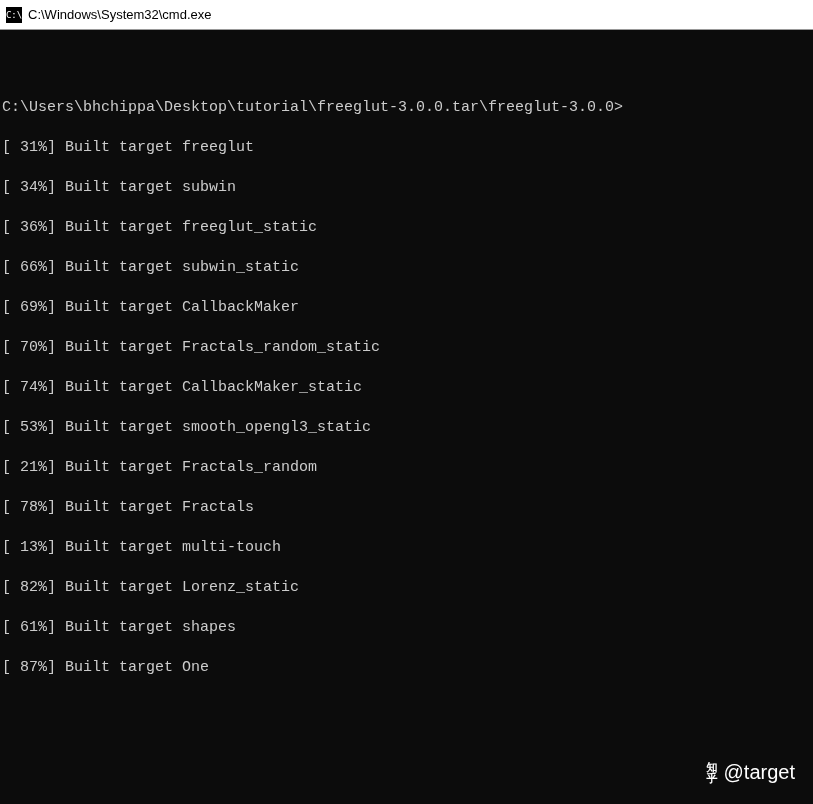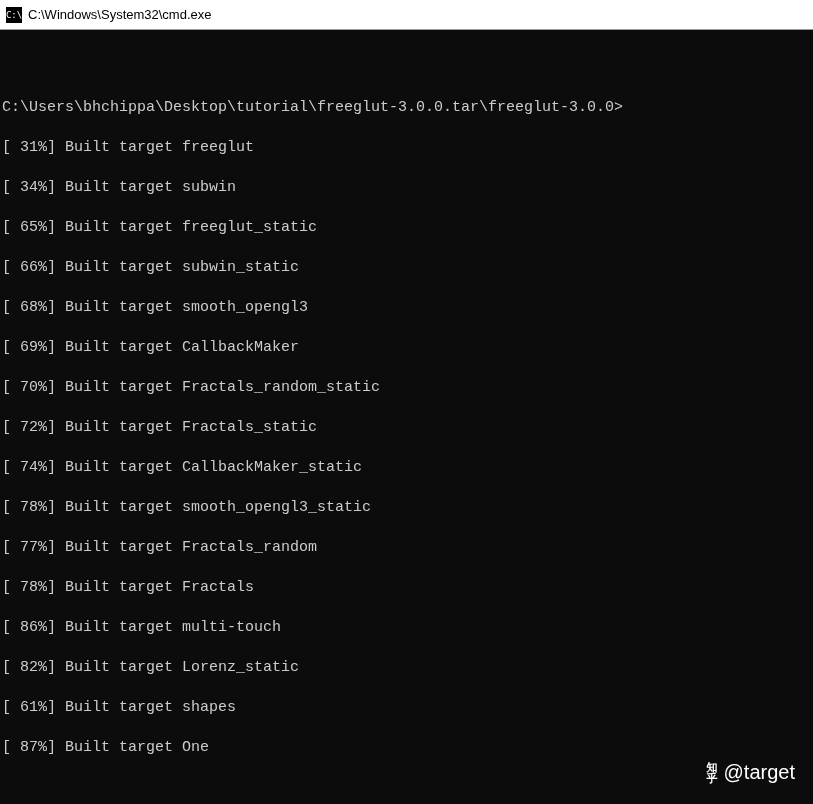"[ 65%] Built target freeglut_static" div { text: 65% -> 36% }
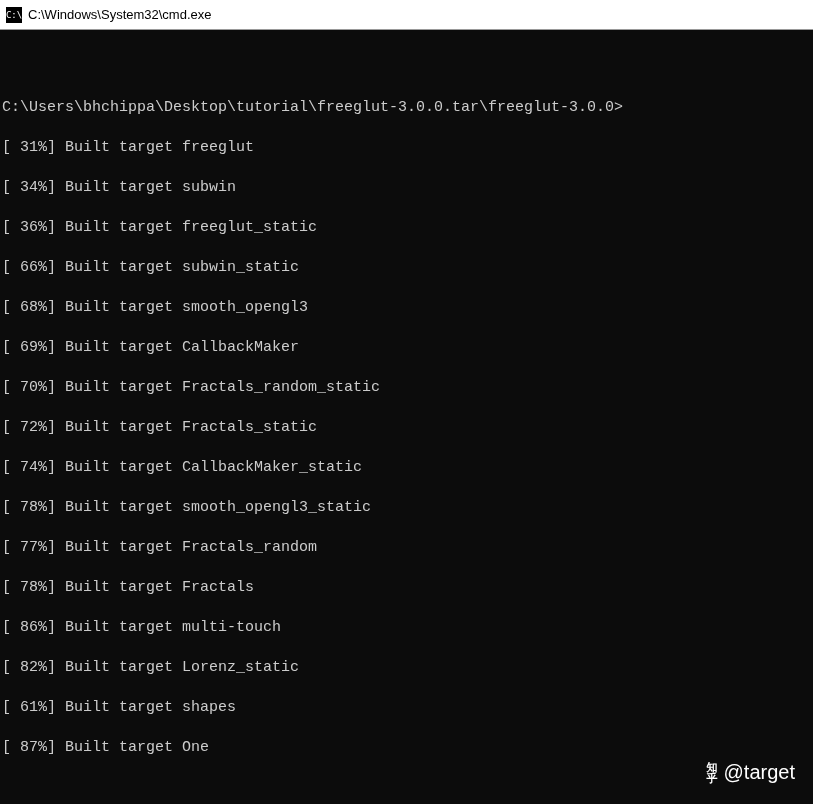"[ 68%] Built target smooth_opengl3" div { html: <div>[ 68%] Built target smooth_opengl3</div> -> none }
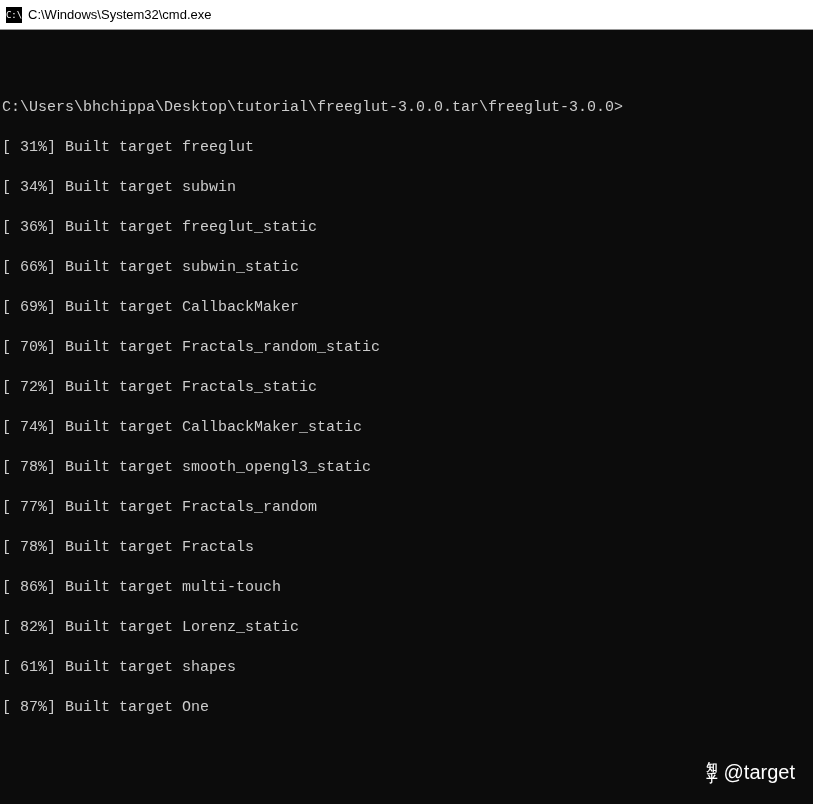"[ 72%] Built target Fractals_static" div { html: <div>[ 72%] Built target Fractals_static</div> -> none }
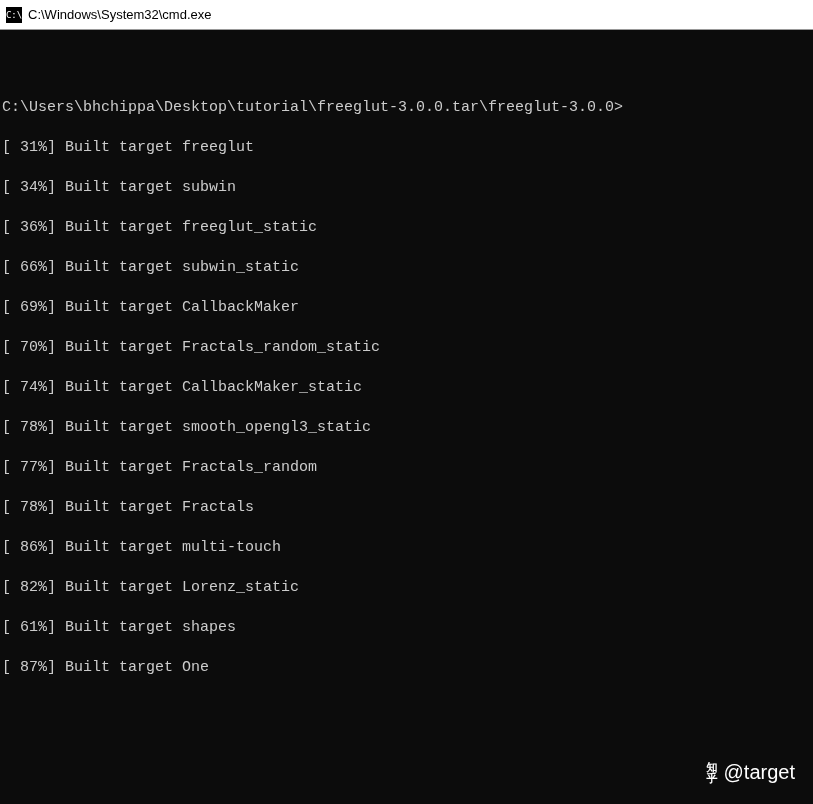"[ 78%] Built target" div { text: 78% -> 53% }
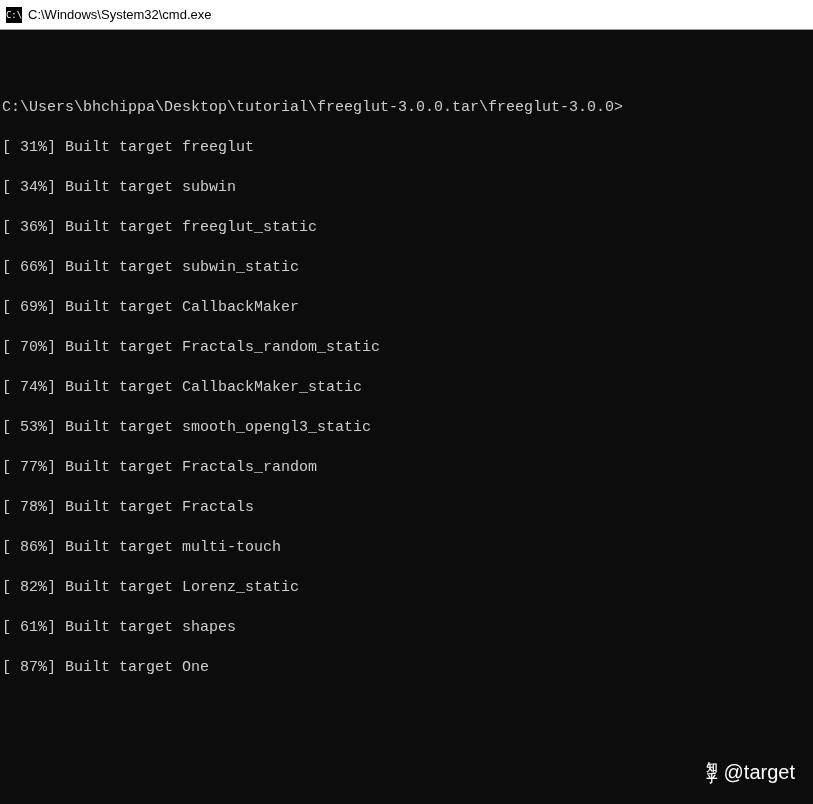"[ 77%] Built target Fractals_random" div { text: 77% -> 21% }
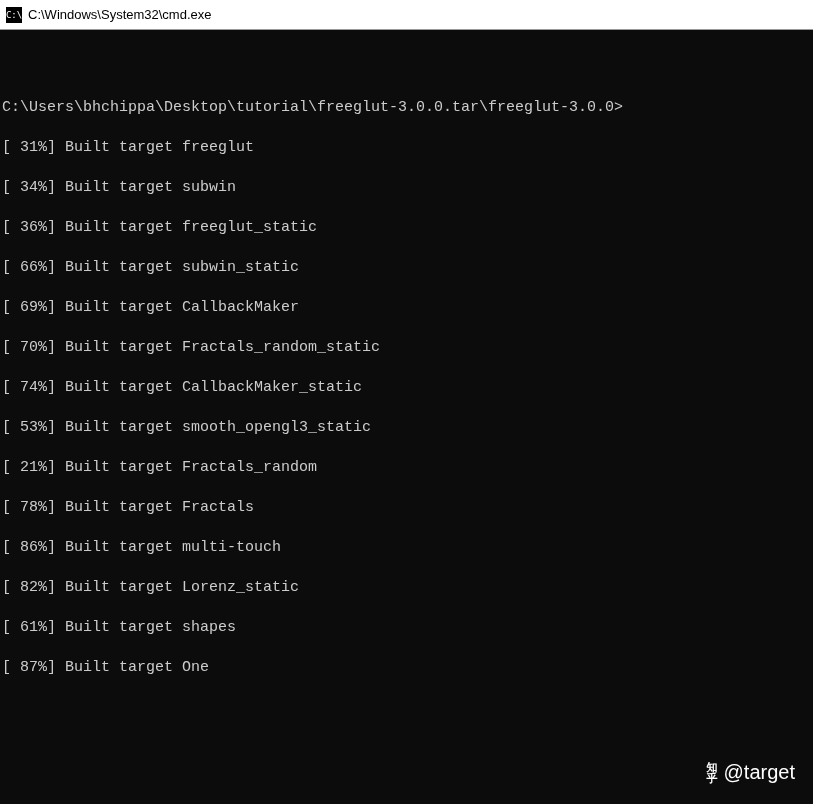"[ 86%] Built target multi-touch" div { text: 86% -> 13% }
